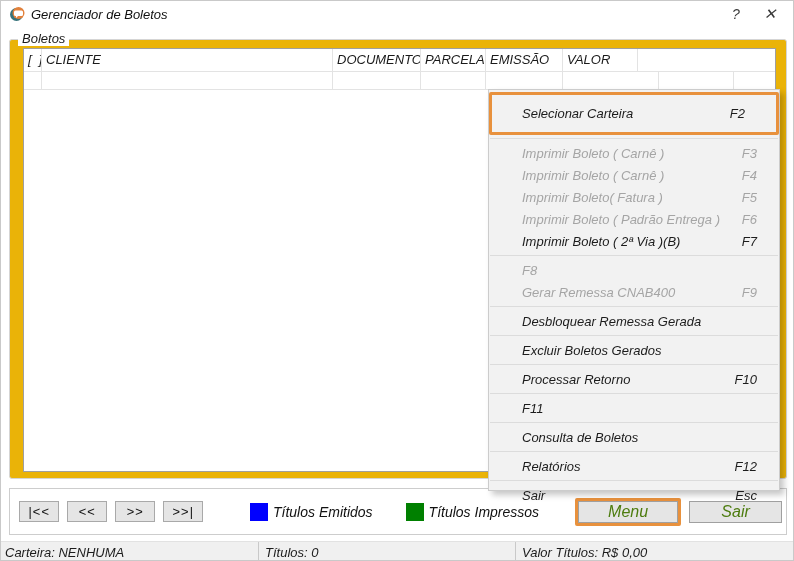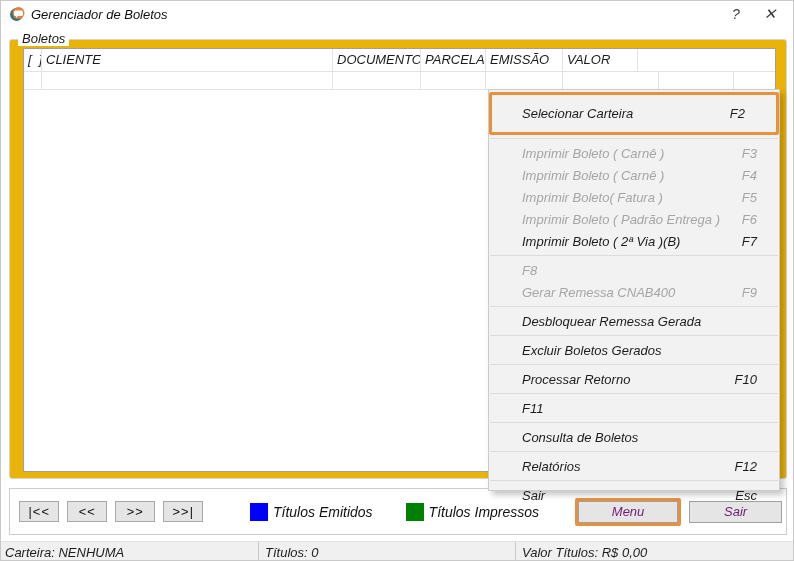"Menu" .btn { color: #701a75 -> #4d7c0f; font-size: 13px -> 16px }
